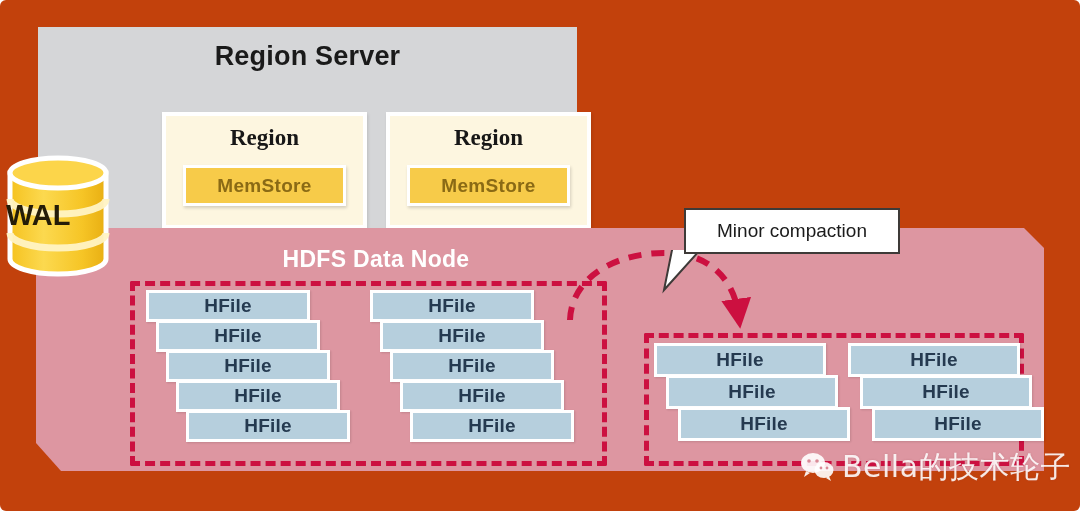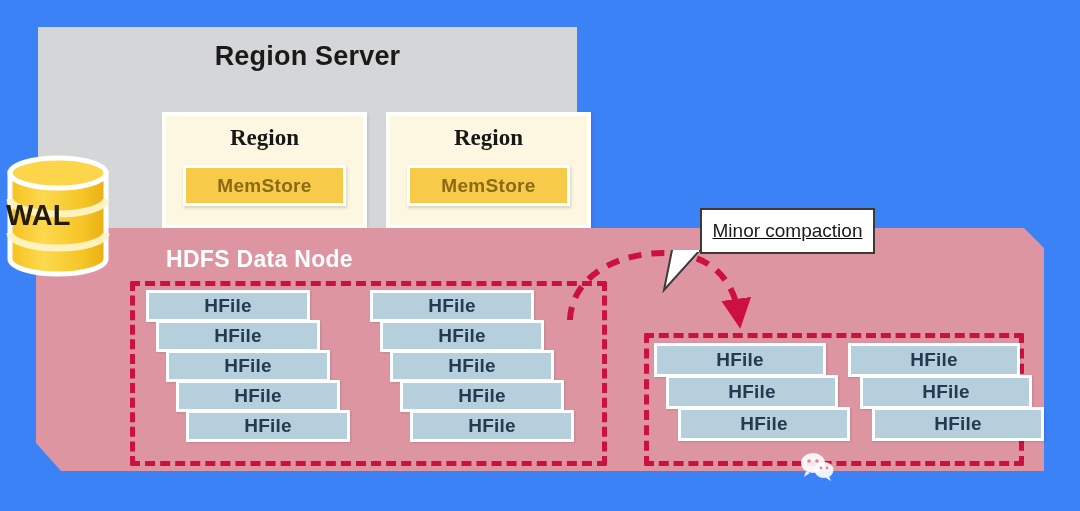"Region Server" #canvas { background: #3b82f6 -> #c2410c; border-radius: none -> 6px }
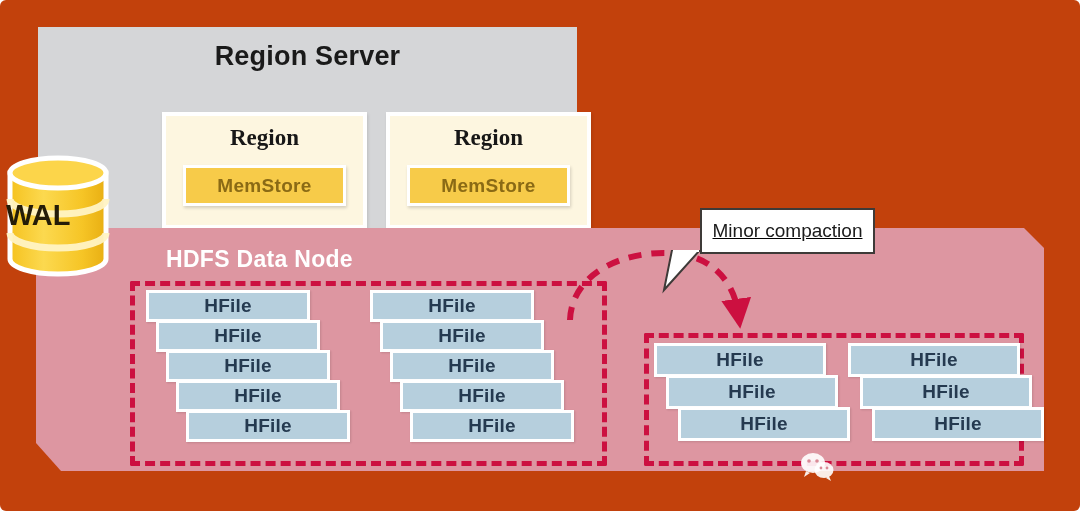"Minor compaction" .callout { left: 700px -> 684px; text-decoration: underline -> none; width: 175px -> 216px }
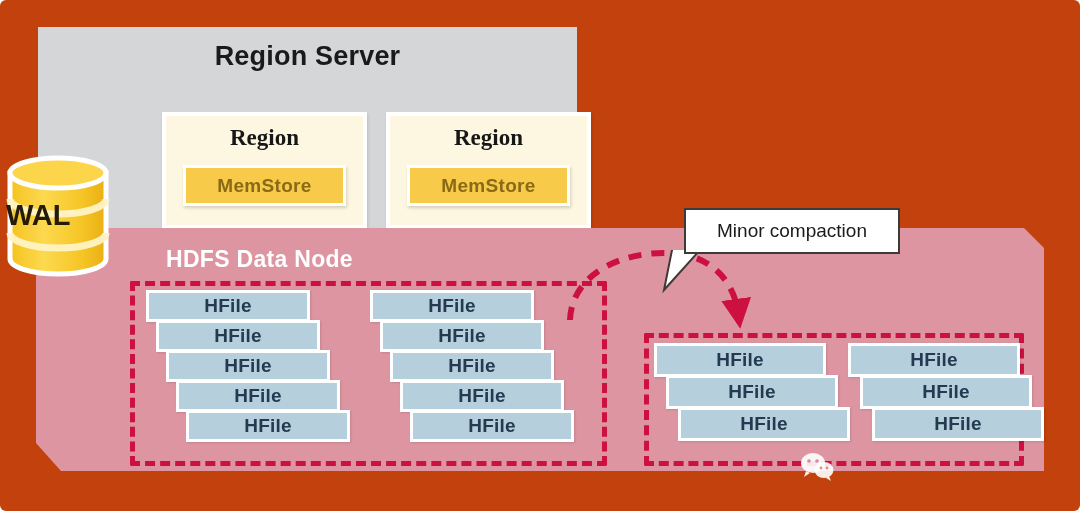"HDFS Data Node" .hdfs-title { text-align: none -> center }
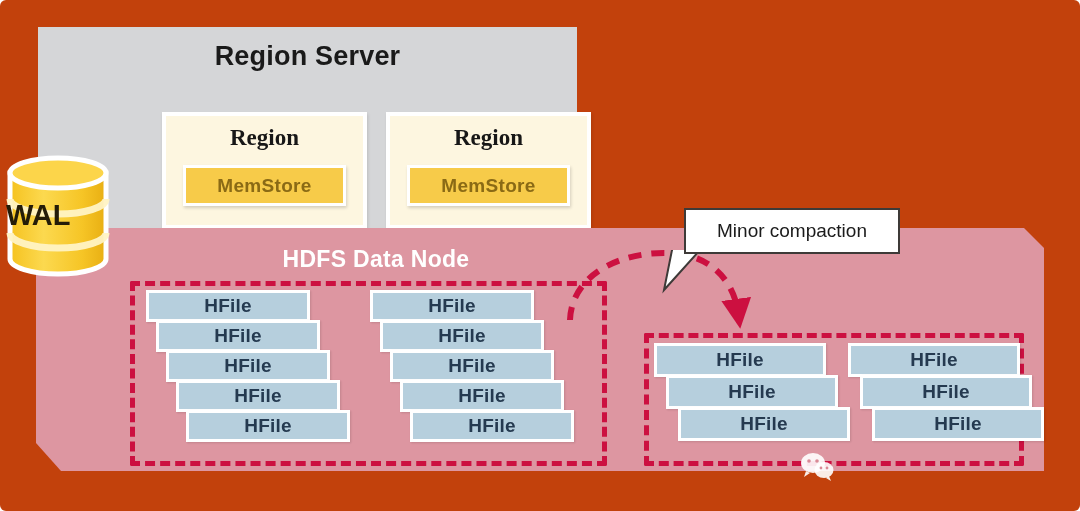"Bella的技术轮子" span.watermark-text { html: none -> <span>Bella的技术轮子</span> }
